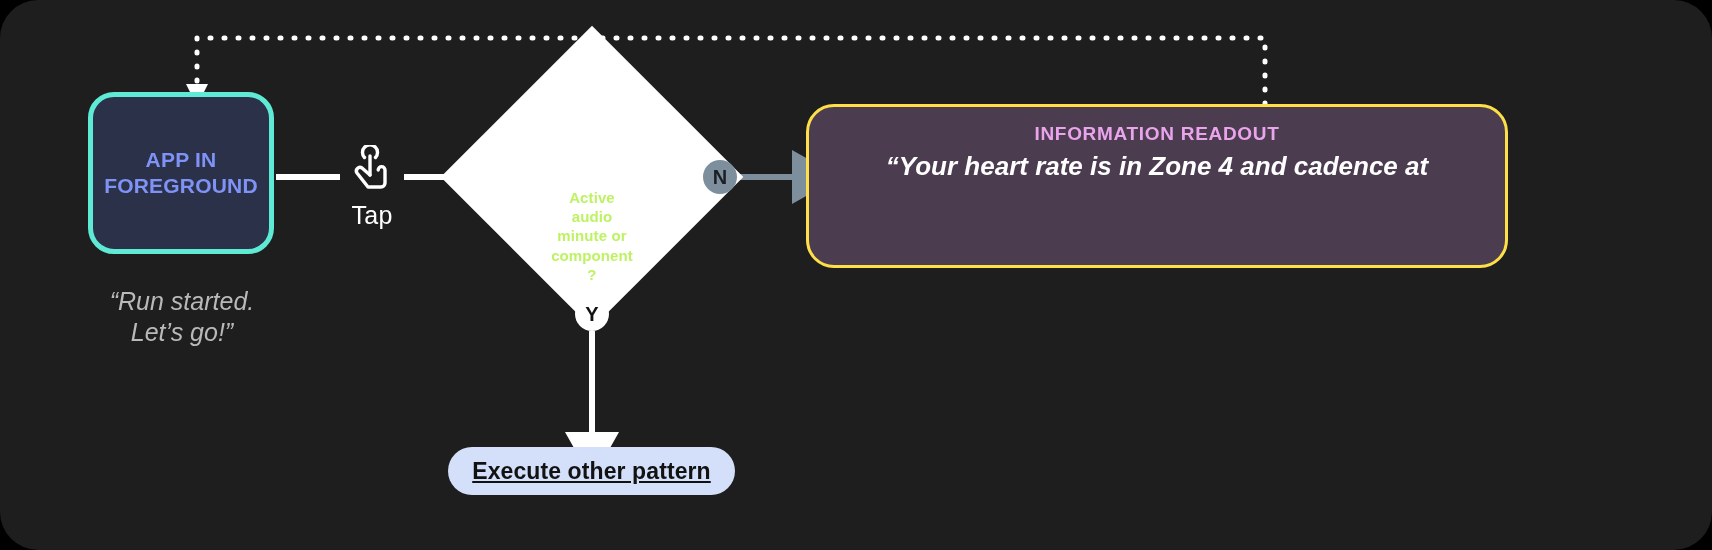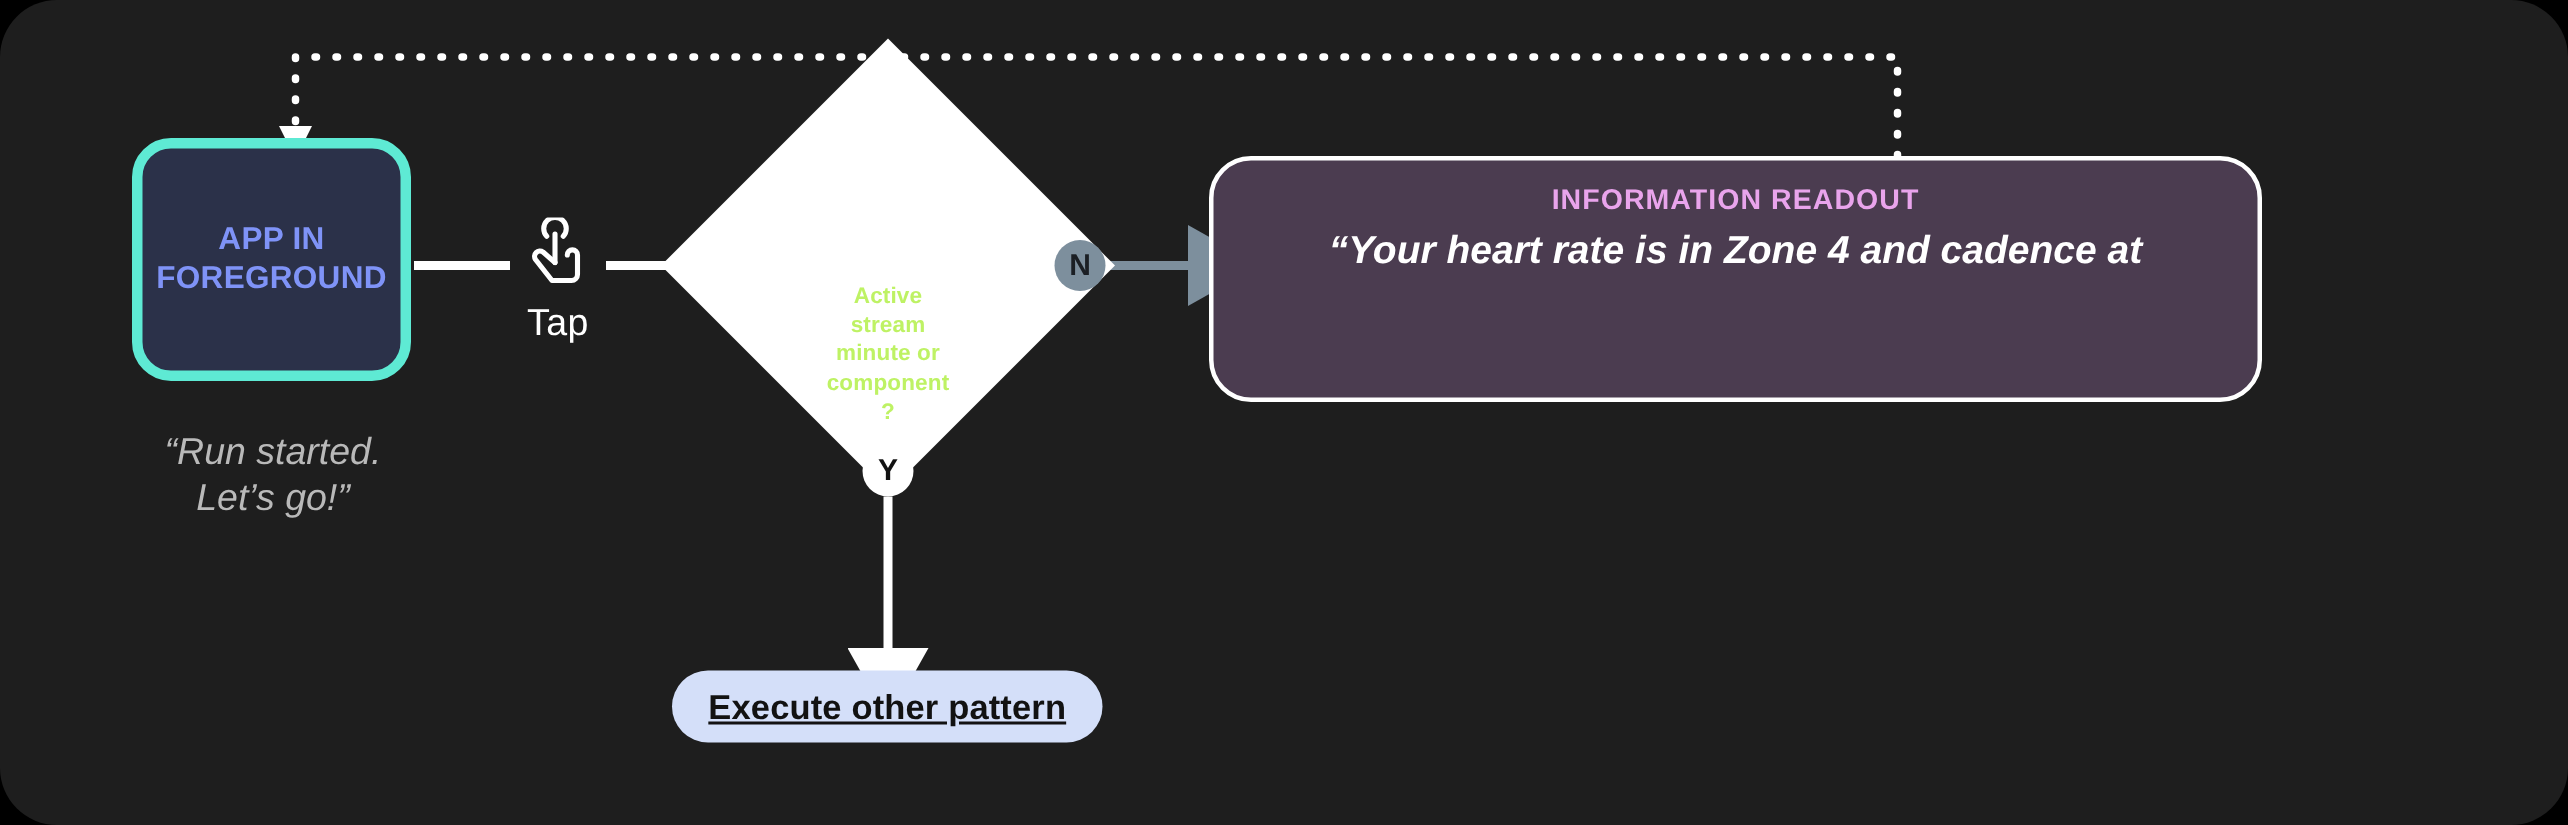"INFORMATION READOUT" #readout-node { border: 3px solid #ffffff -> 3px solid #fde047 }
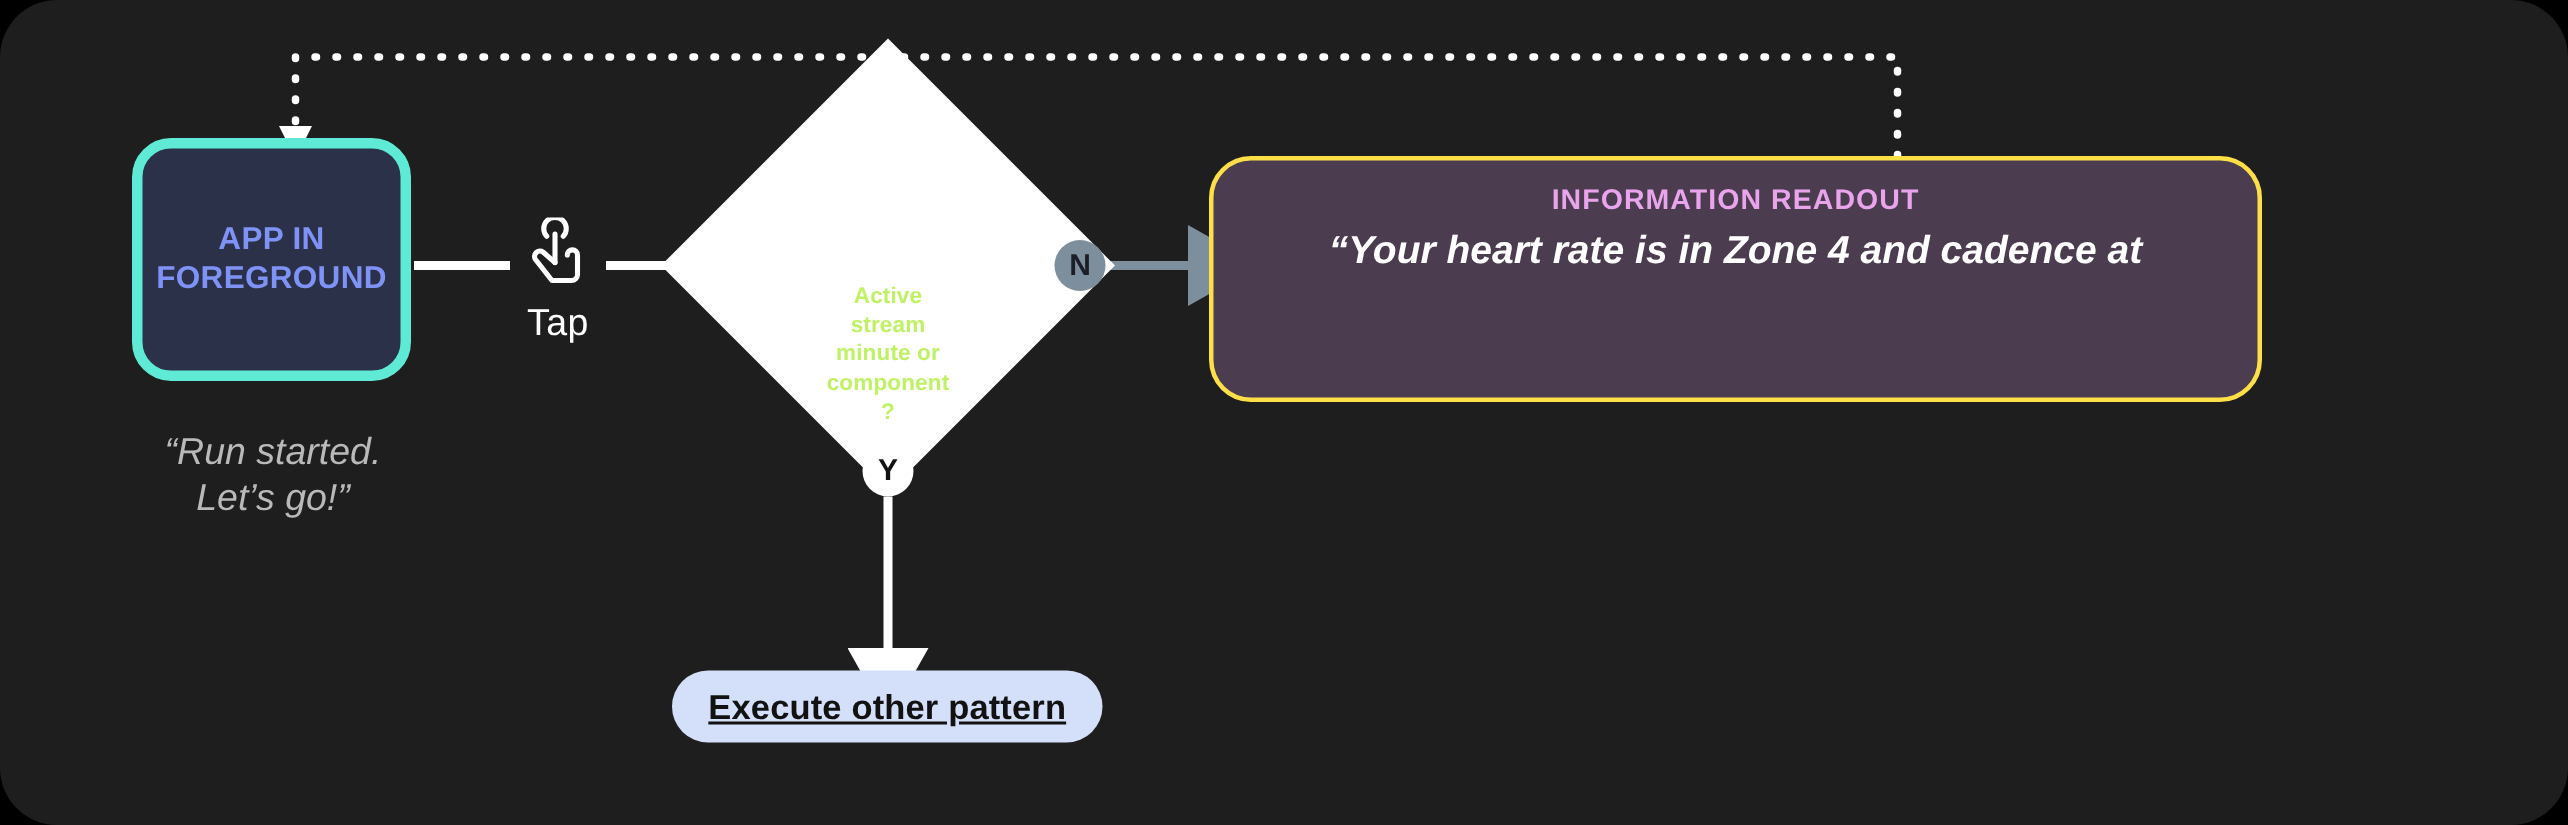"APP IN" #app-node { border: 7px solid #5eead4 -> 5px solid #5eead4 }
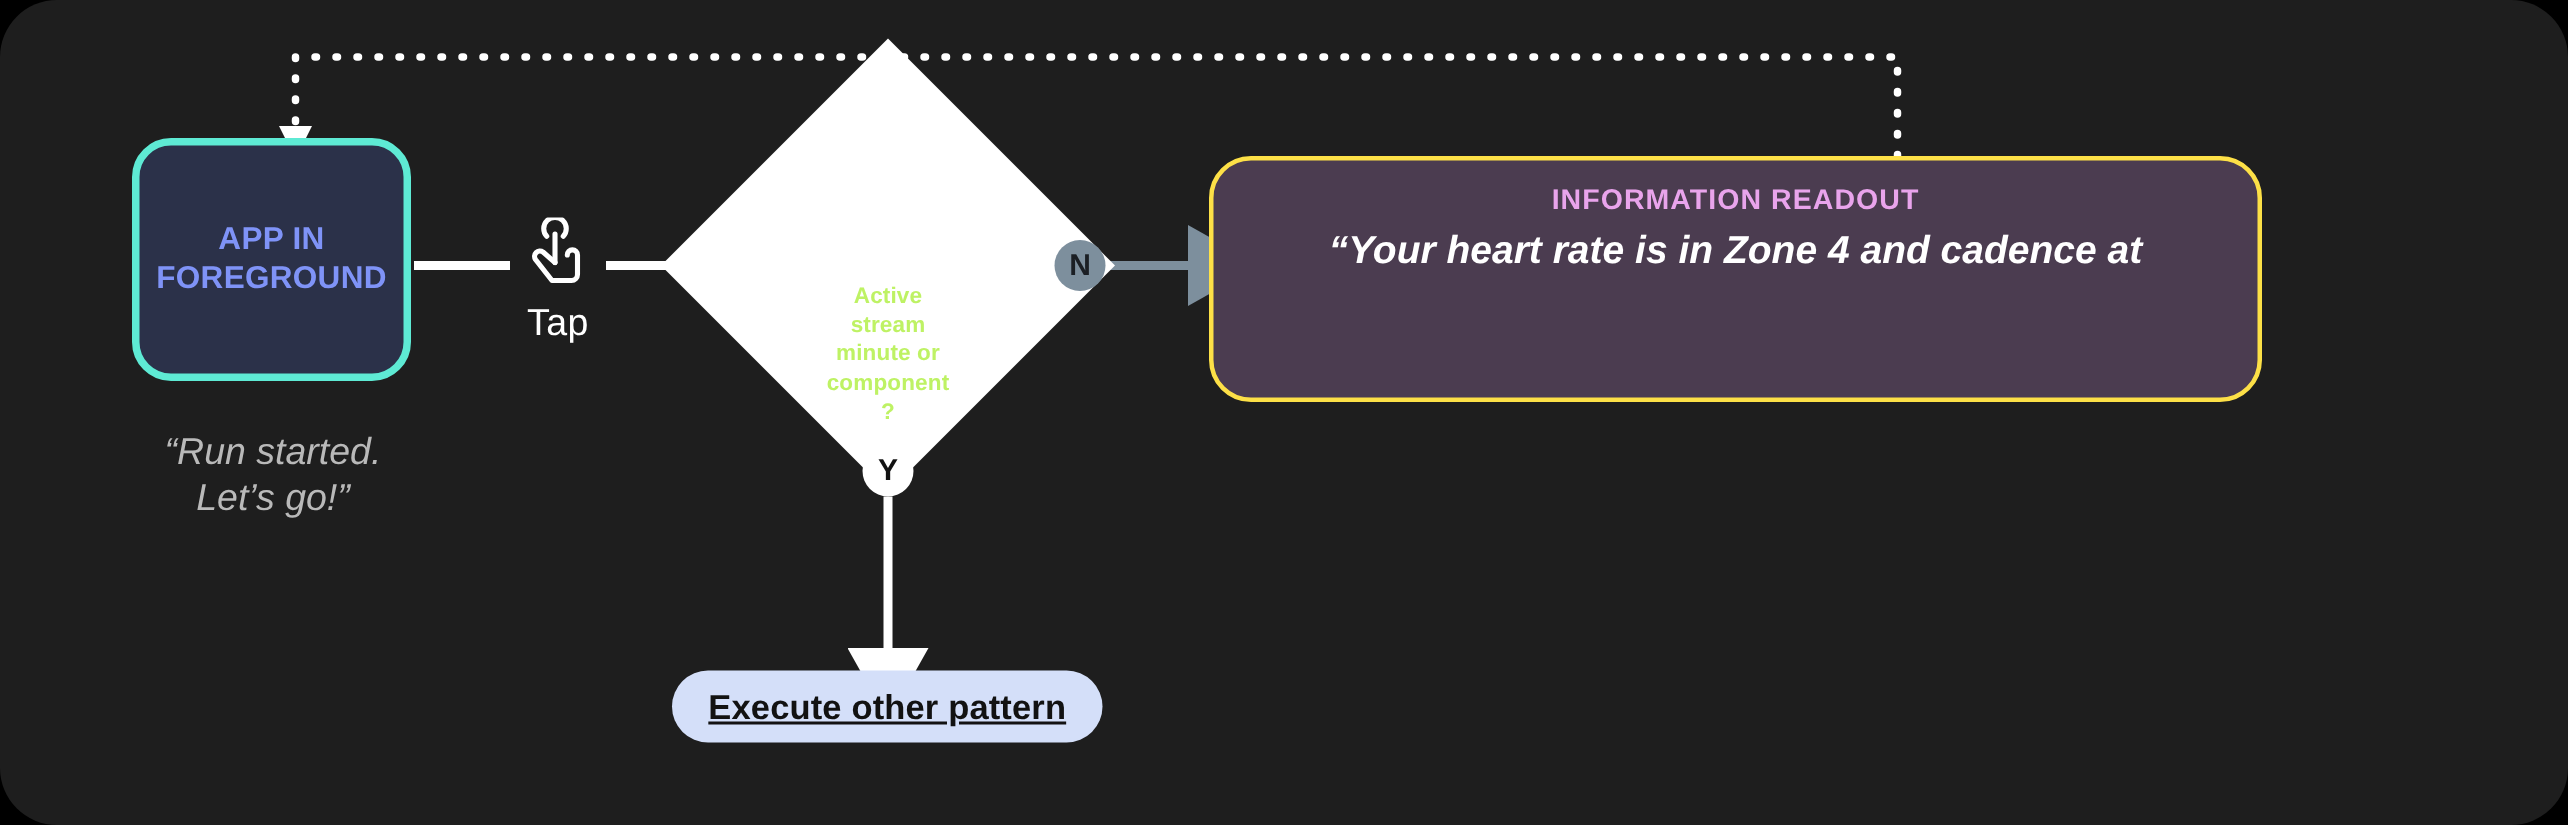"stream" span { text: stream -> audio }
